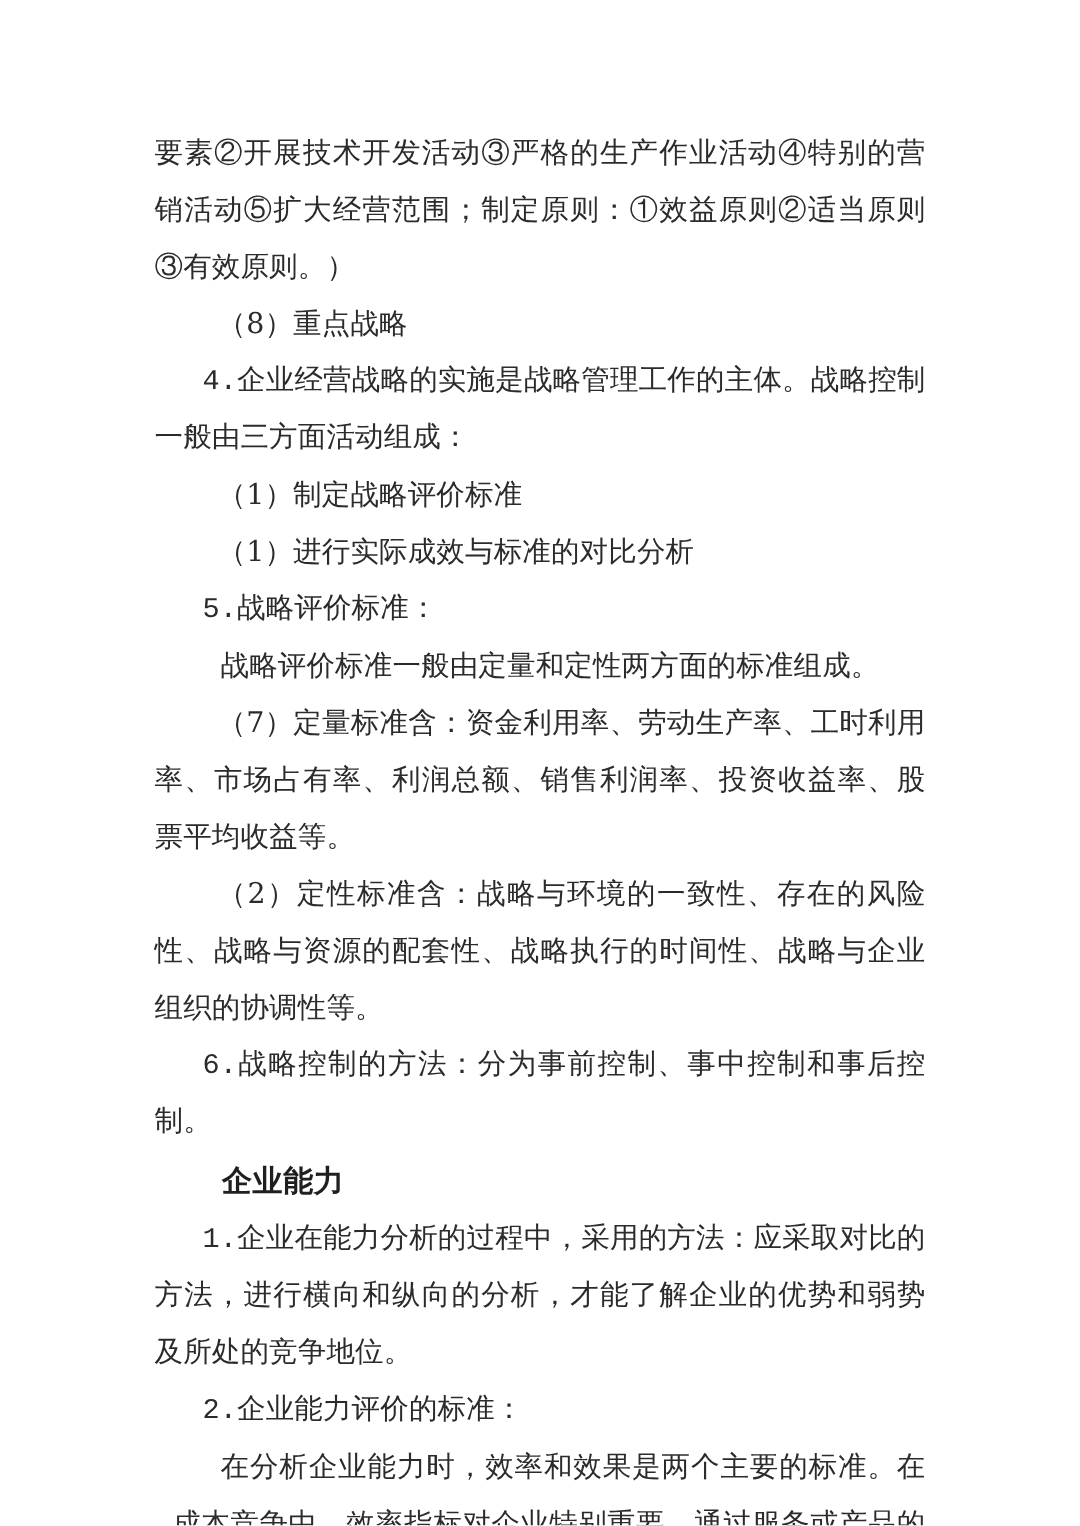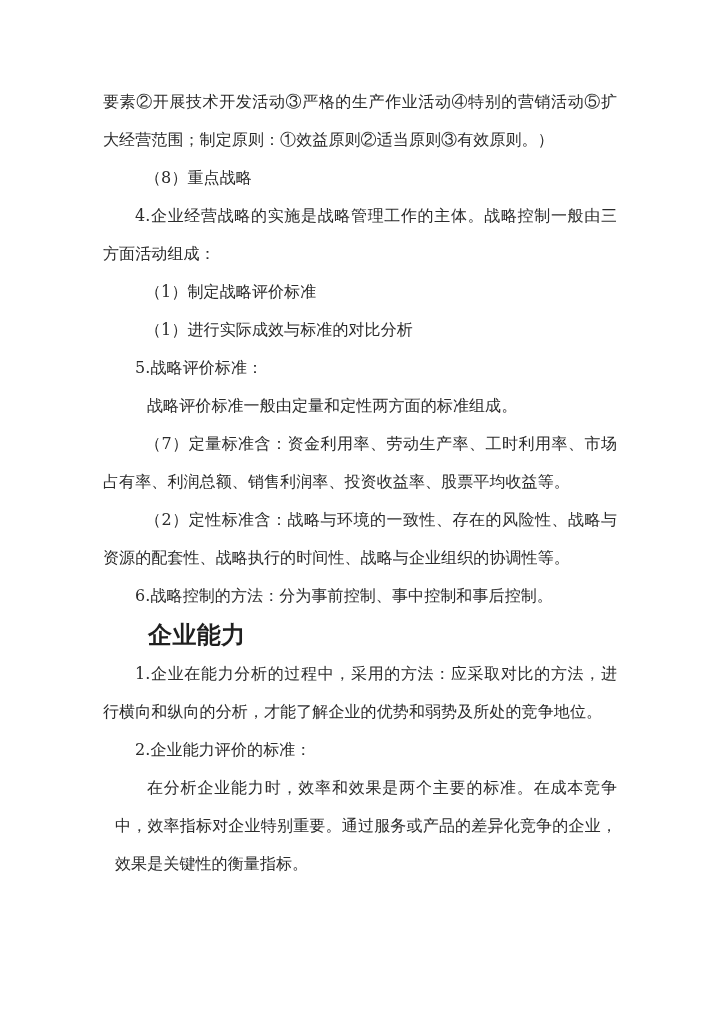"要素②开展技术开发活动③严格的生产作业活动④特别的营销活动⑤扩大经营范围；制定原" .para { font-size: 16px -> 19px }
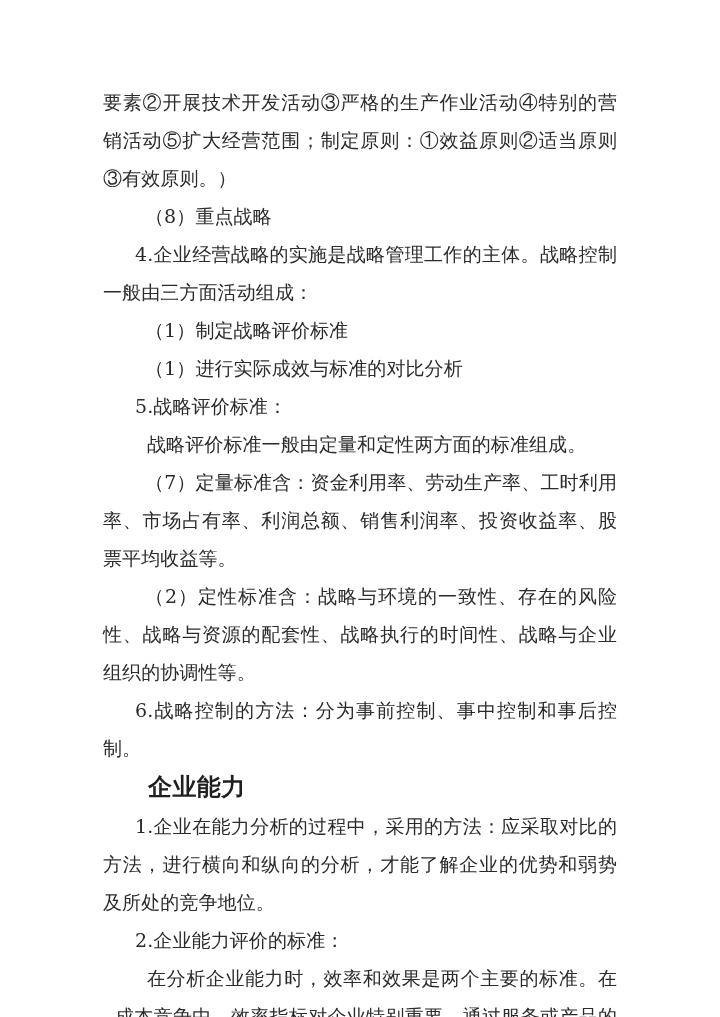"4.企业经营战略的实施是战略管理工作的主体。战略控制一般由三方面活动组成：" .ind-num { font-family: none -> Liberation Mono, monospace }
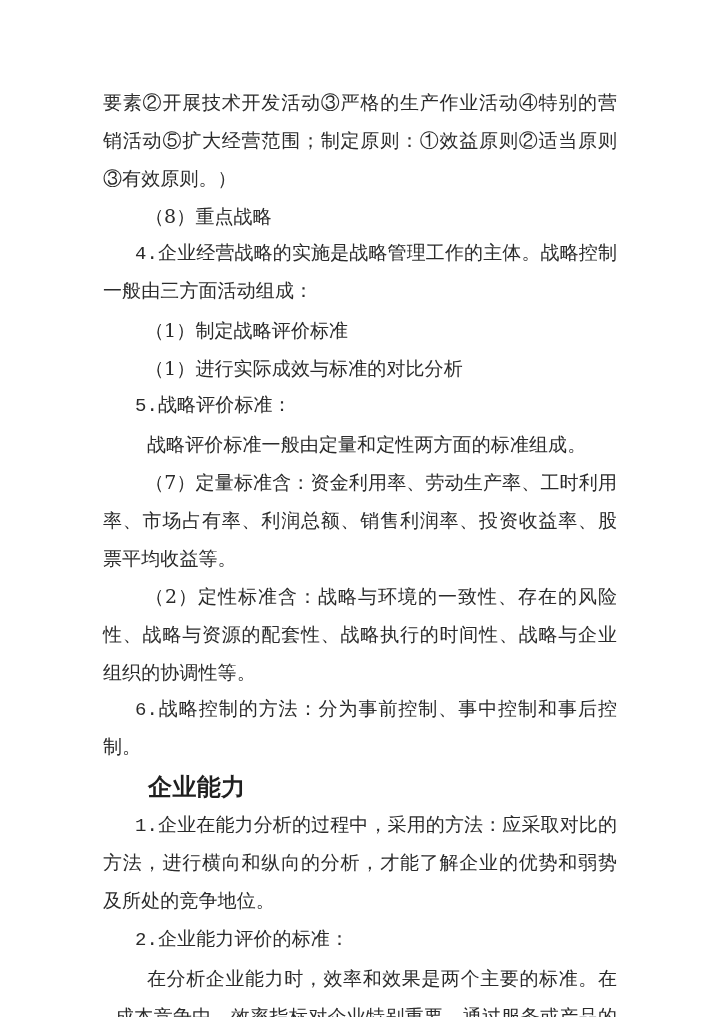"企业能力" .heading { font-size: 24px -> 20px }
